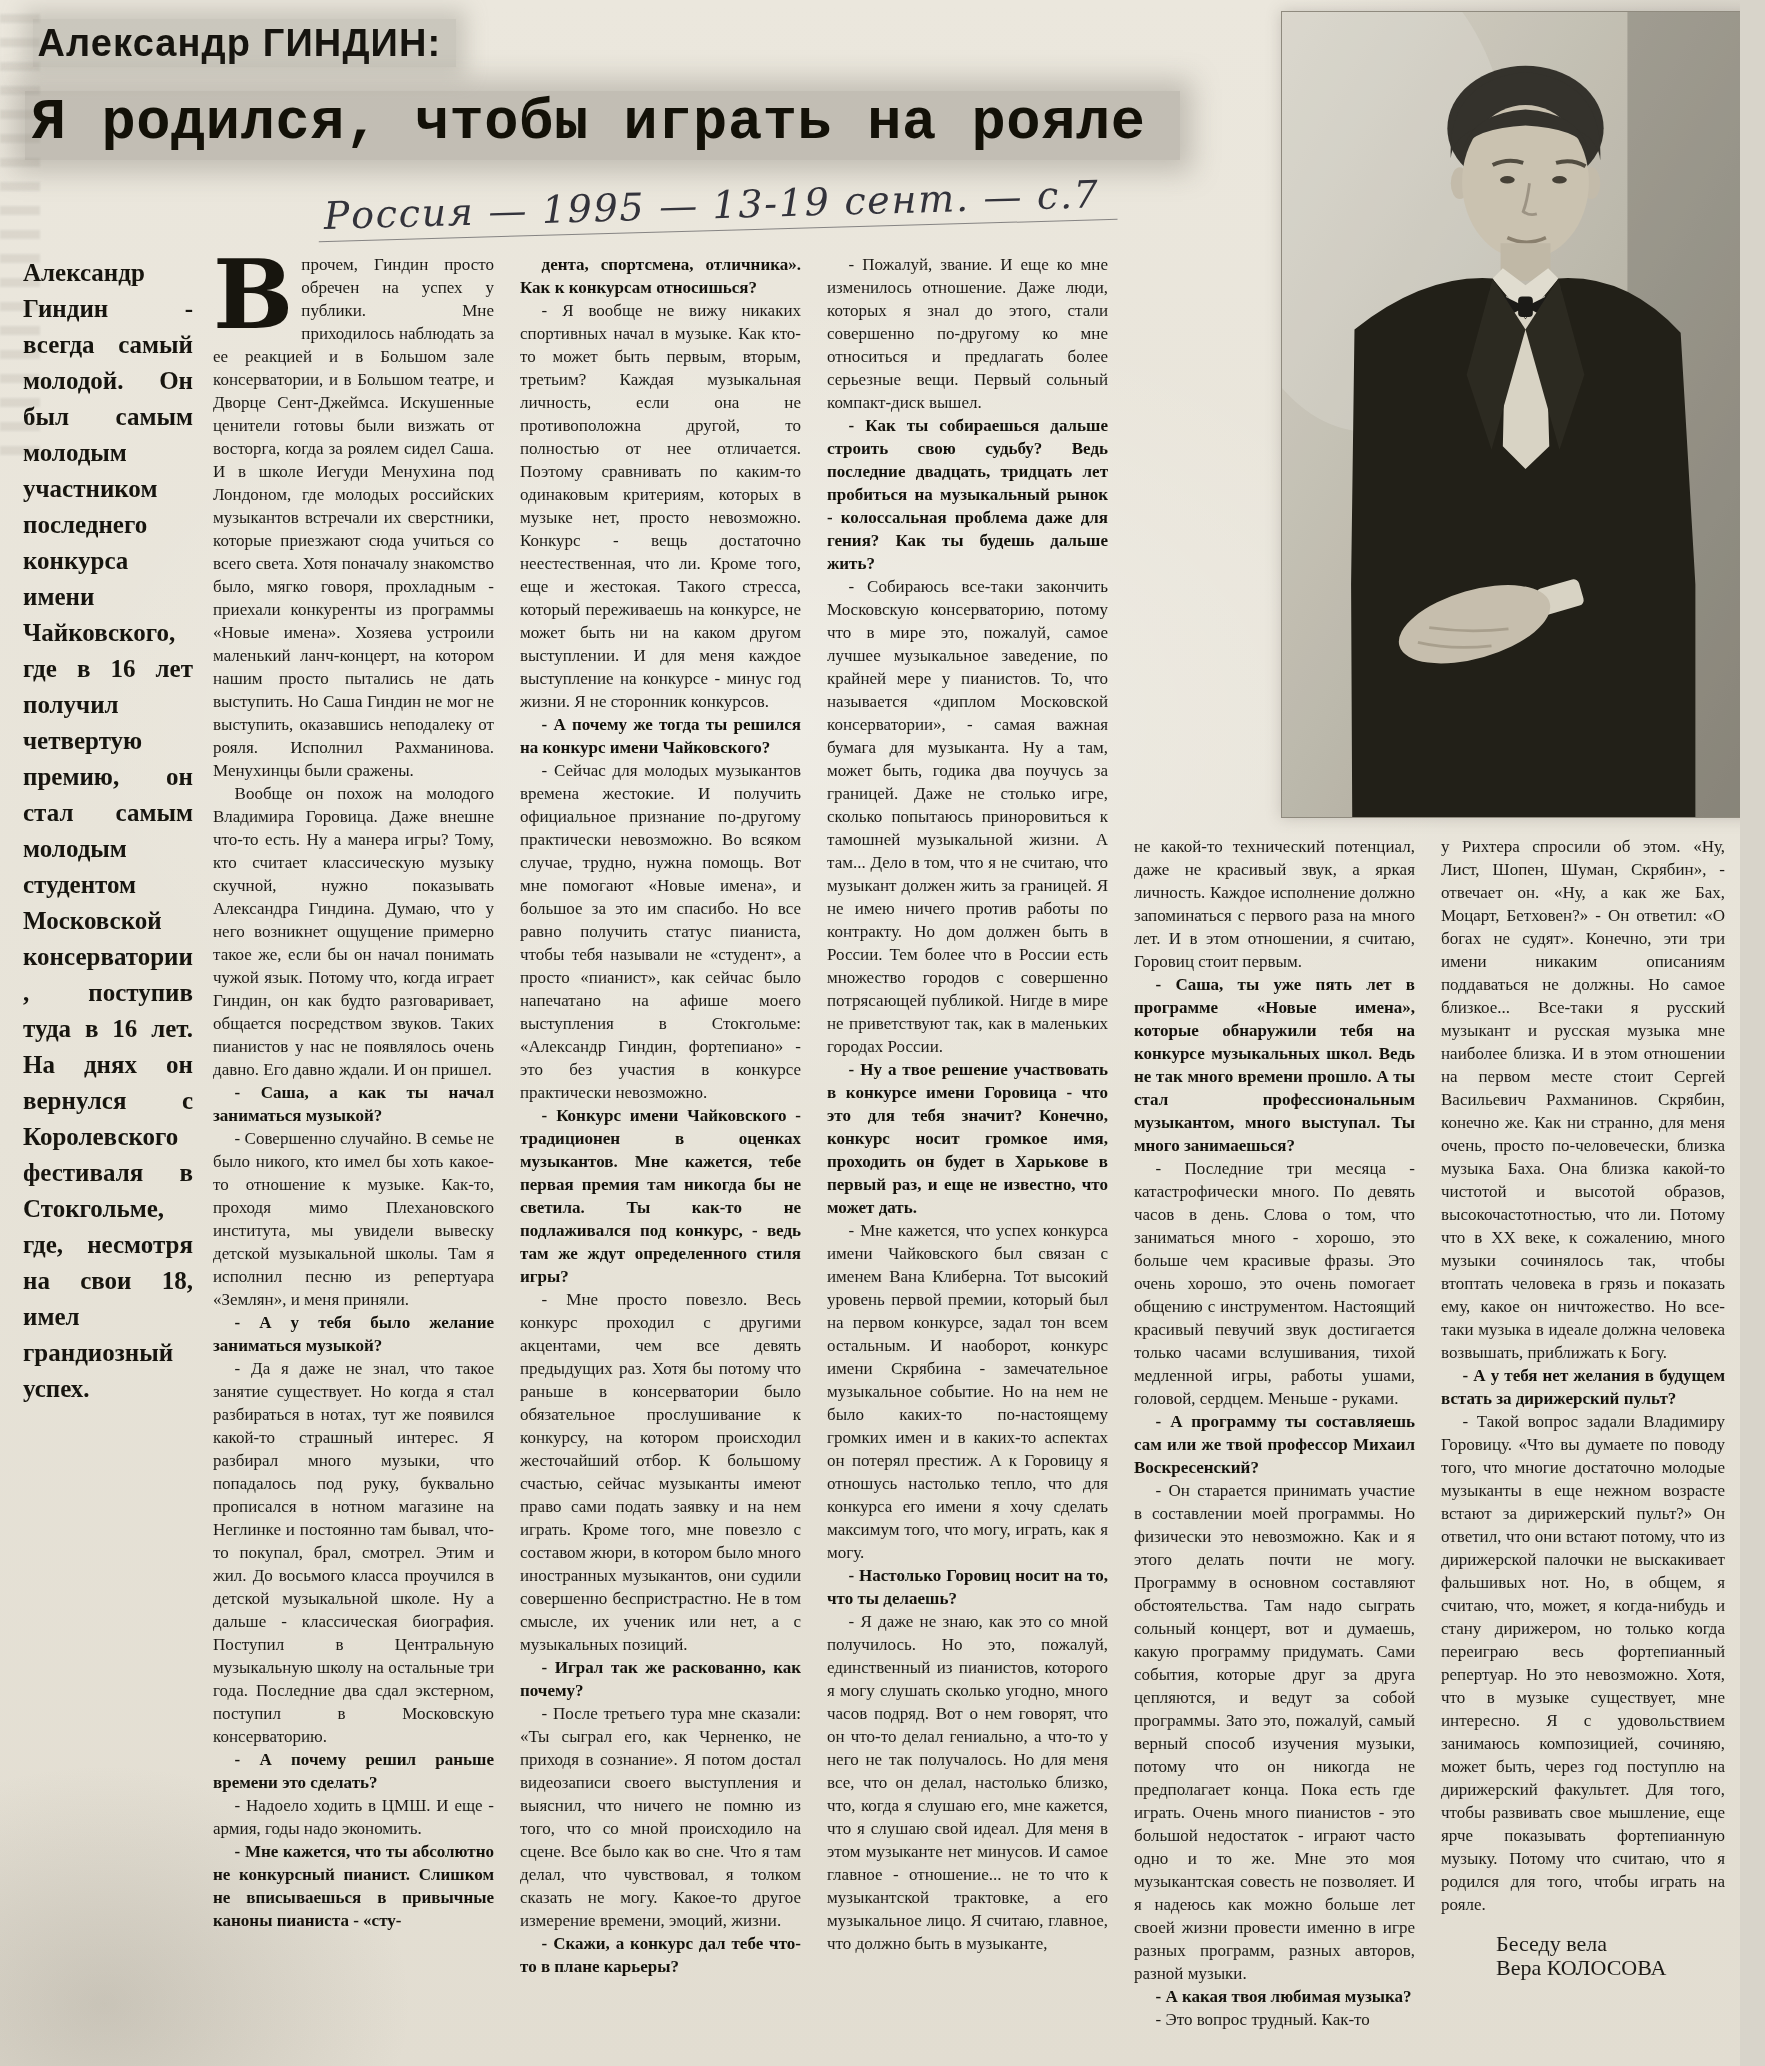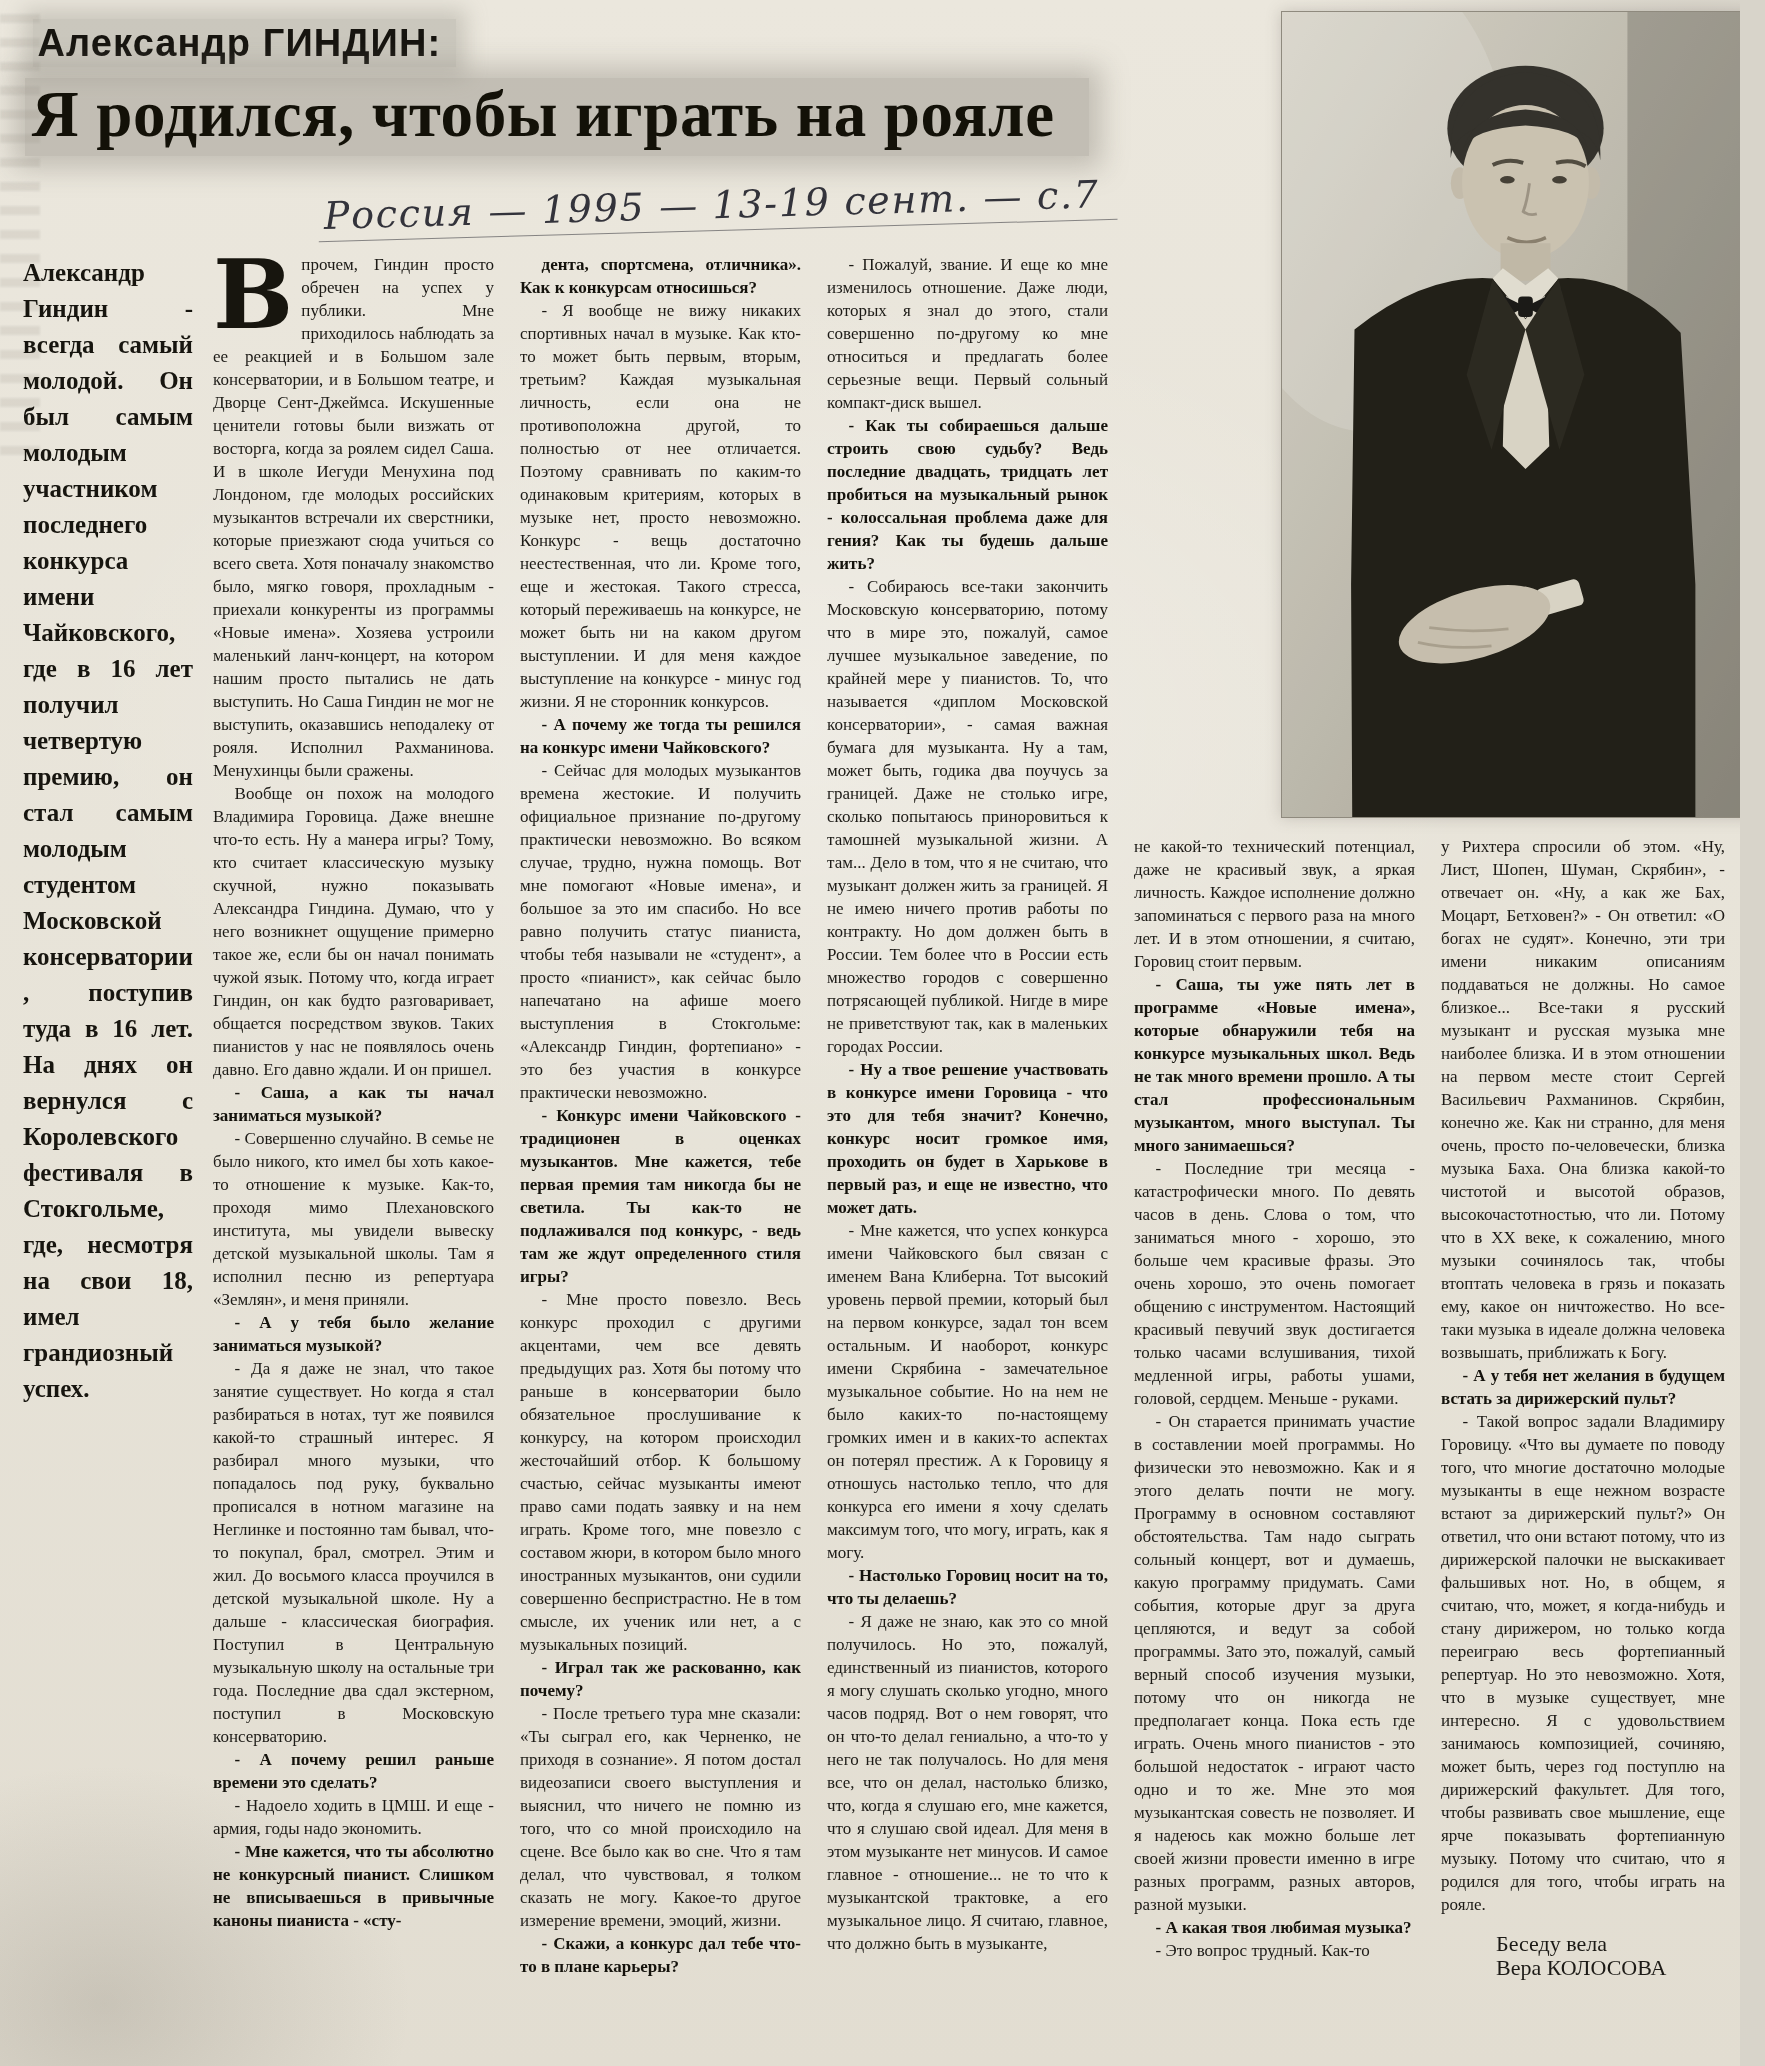"Я родился, чтобы играть на" .headline { font-family: Liberation Serif, serif -> Liberation Mono, monospace; font-size: 65px -> 57px; top: 78px -> 91px }
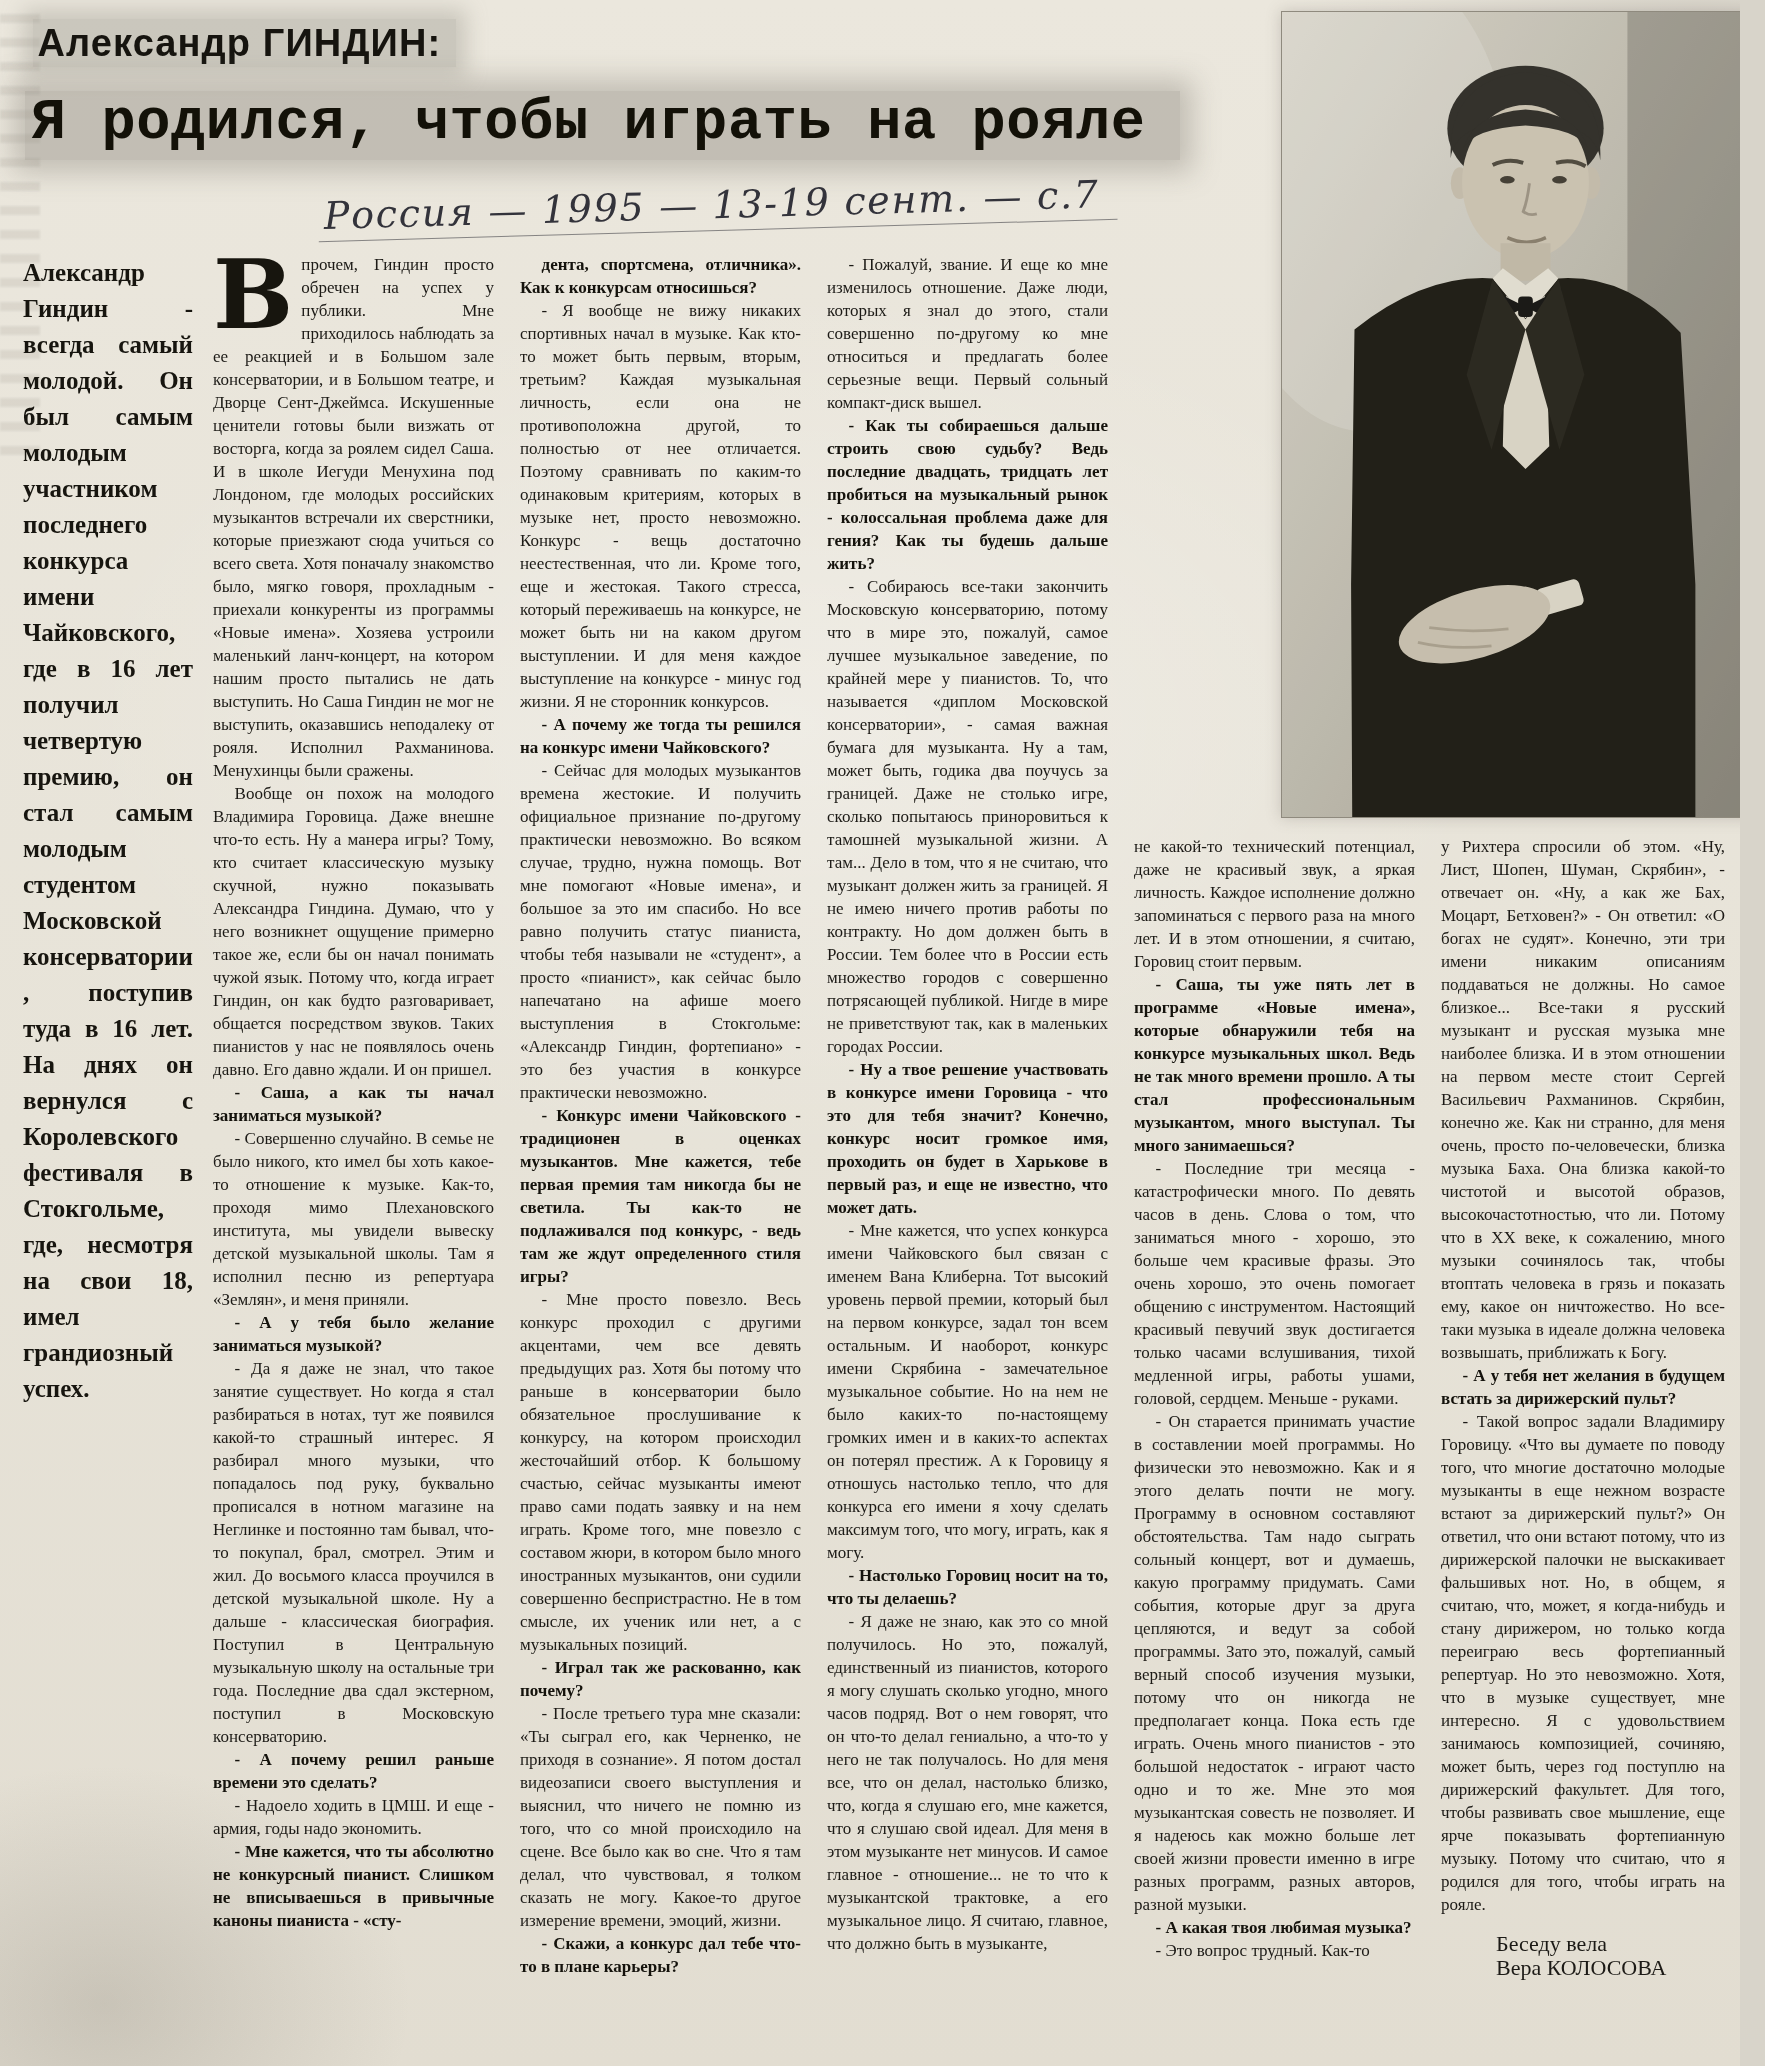"- А программу ты составляешь" p.q { html: none -> <p>- А программу ты составляешь сам или же твой профессор Михаил Воскресенский?</p> }
